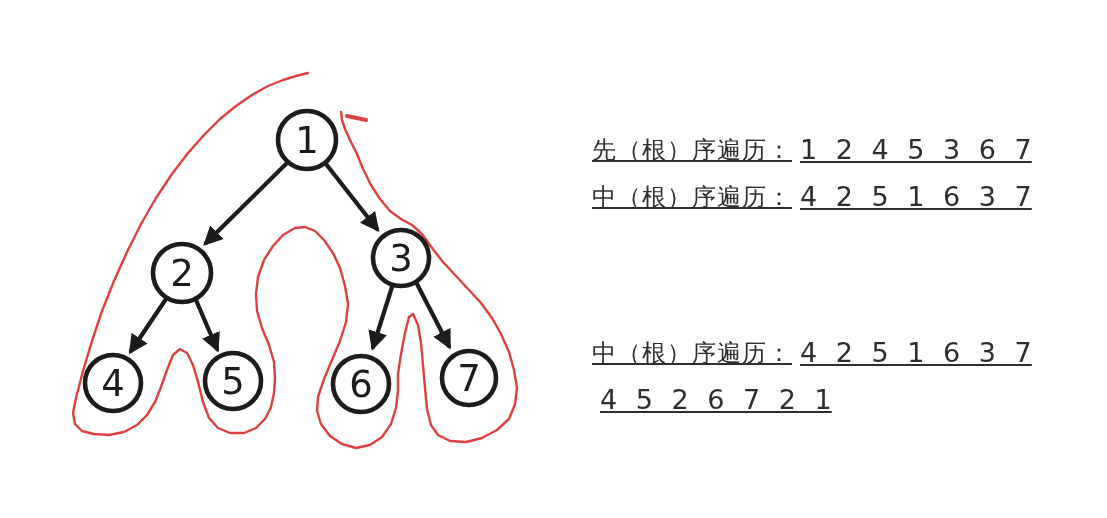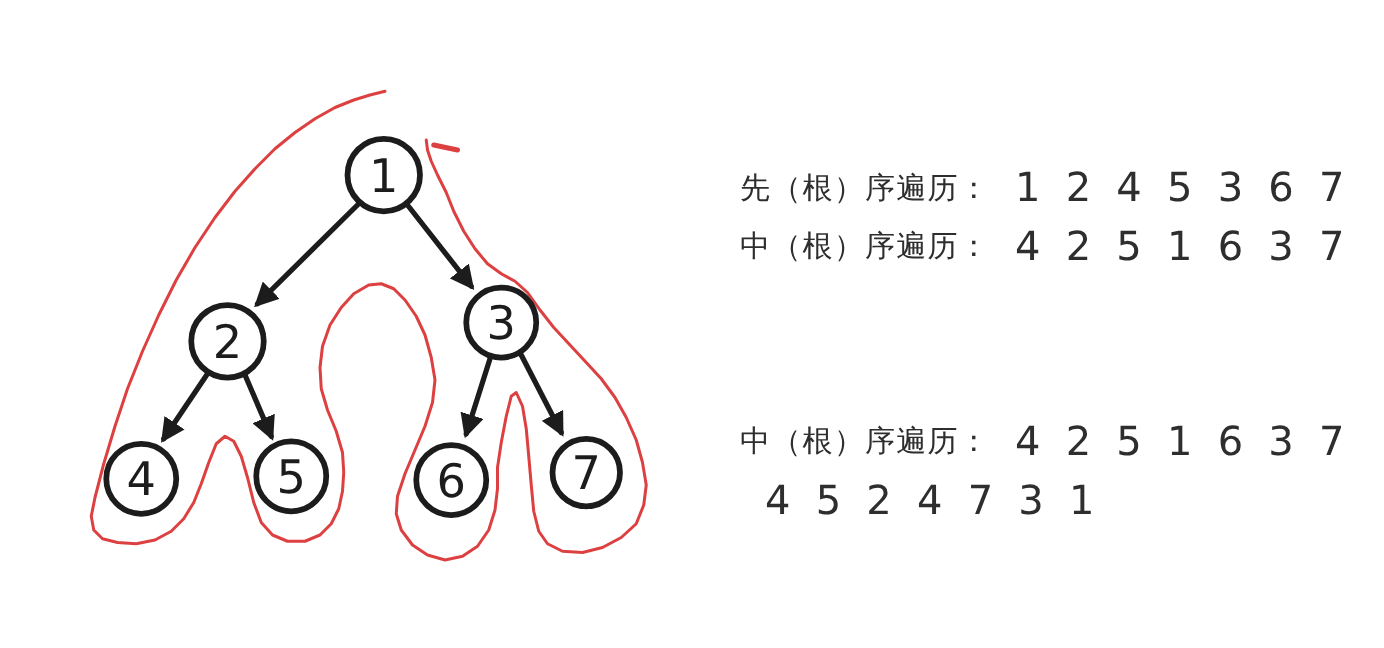"先（根）序遍历：" .trow { text-decoration: none -> underline }
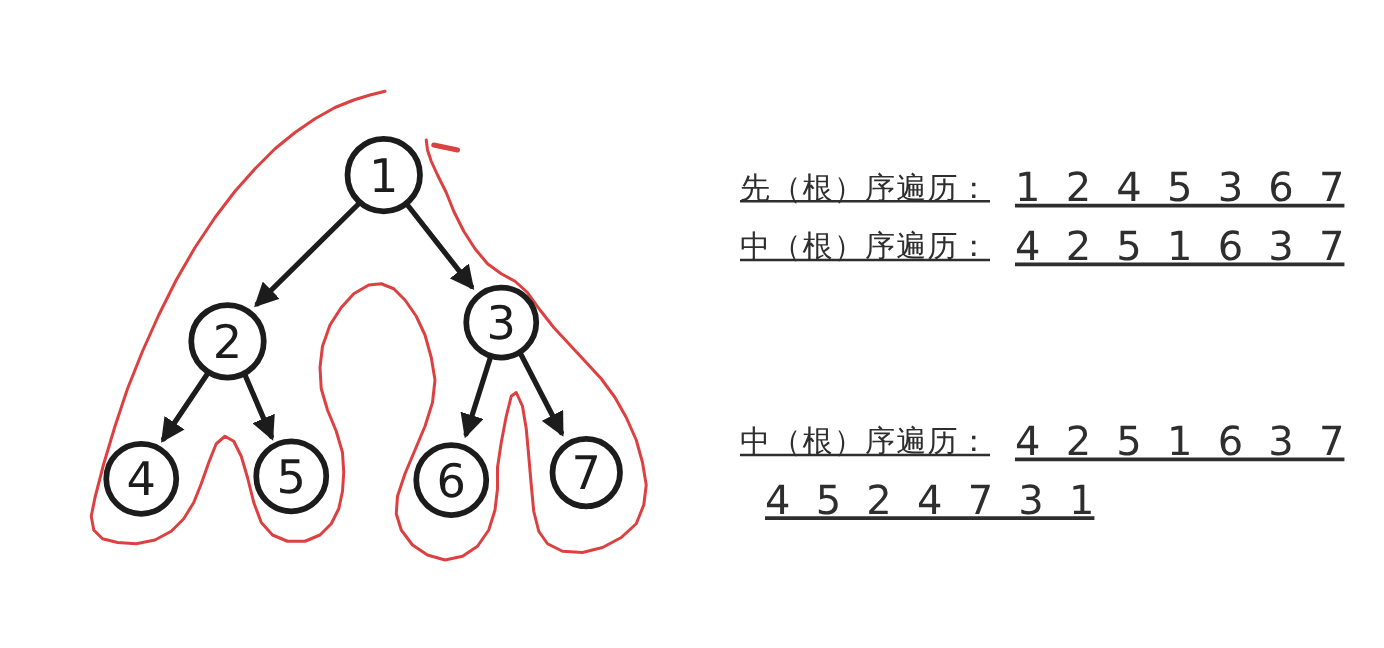"1 2 4 5 3" .trow .tseq { font-size: 32px -> 27px; margin-left: 20px -> 8px }
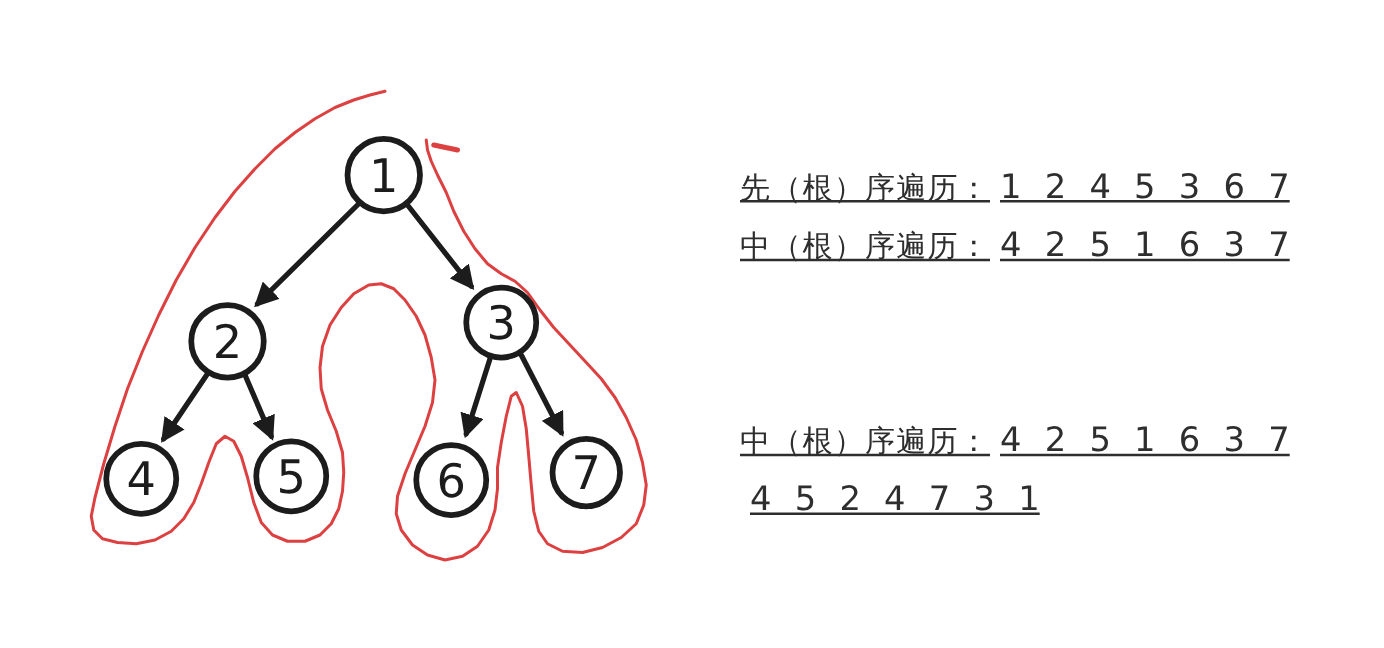"4 5 2 4 7" span.tseq { text: 4 7 3 -> 6 7 2 }
